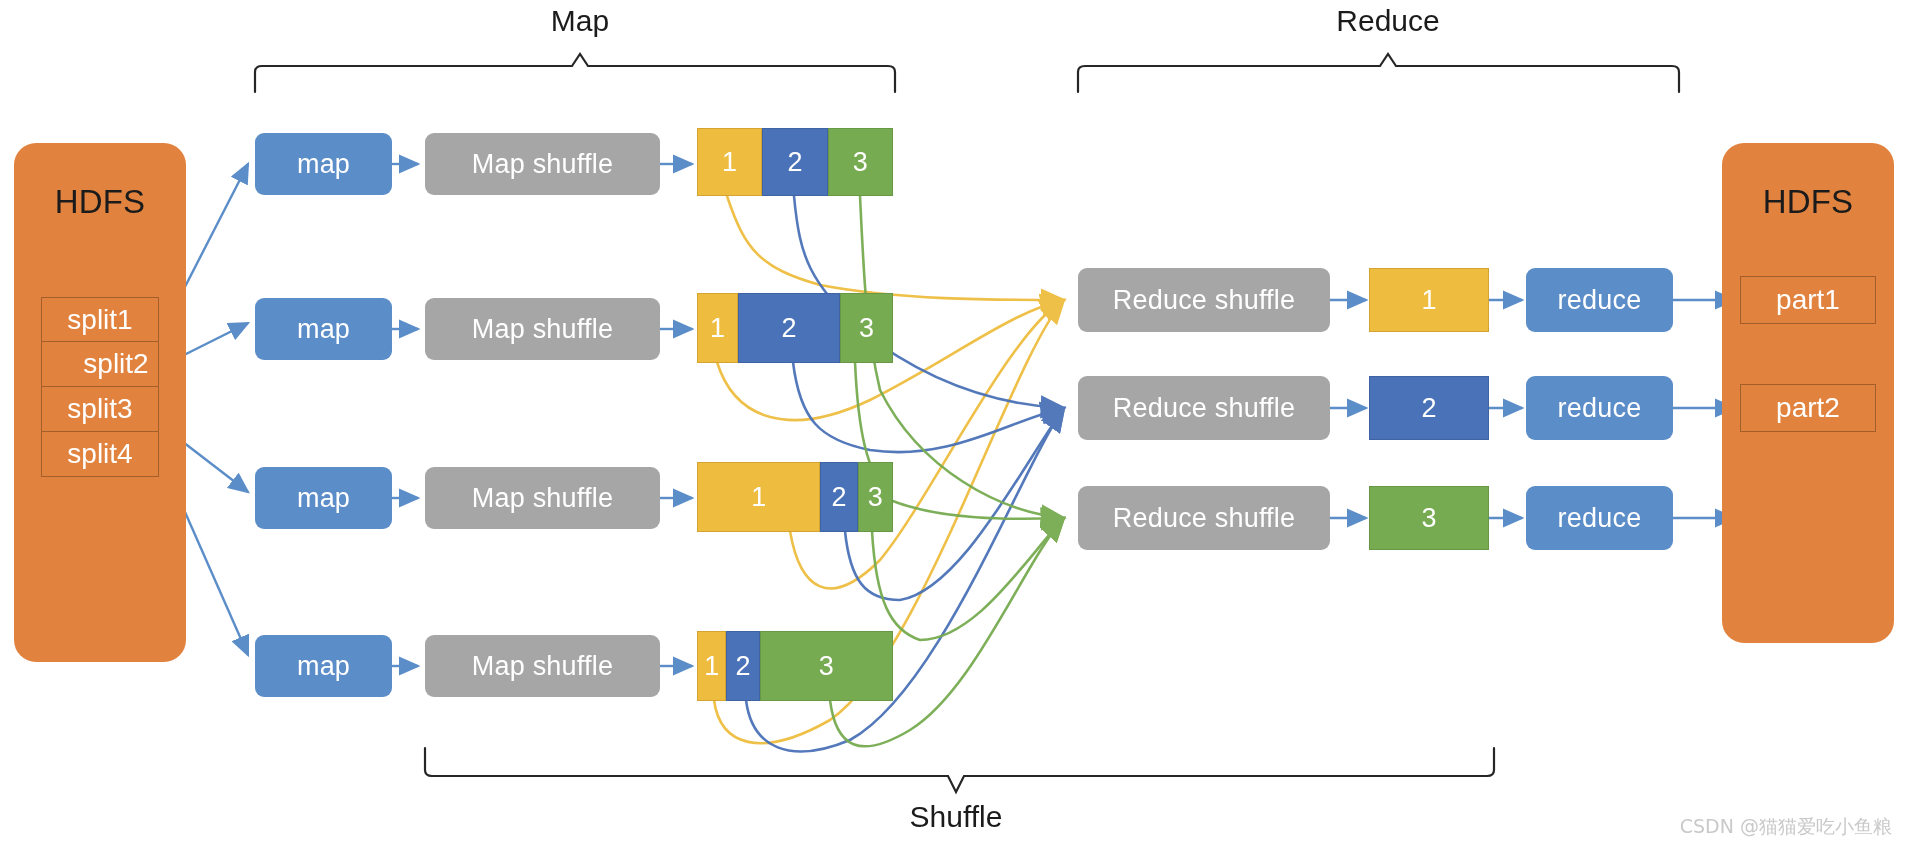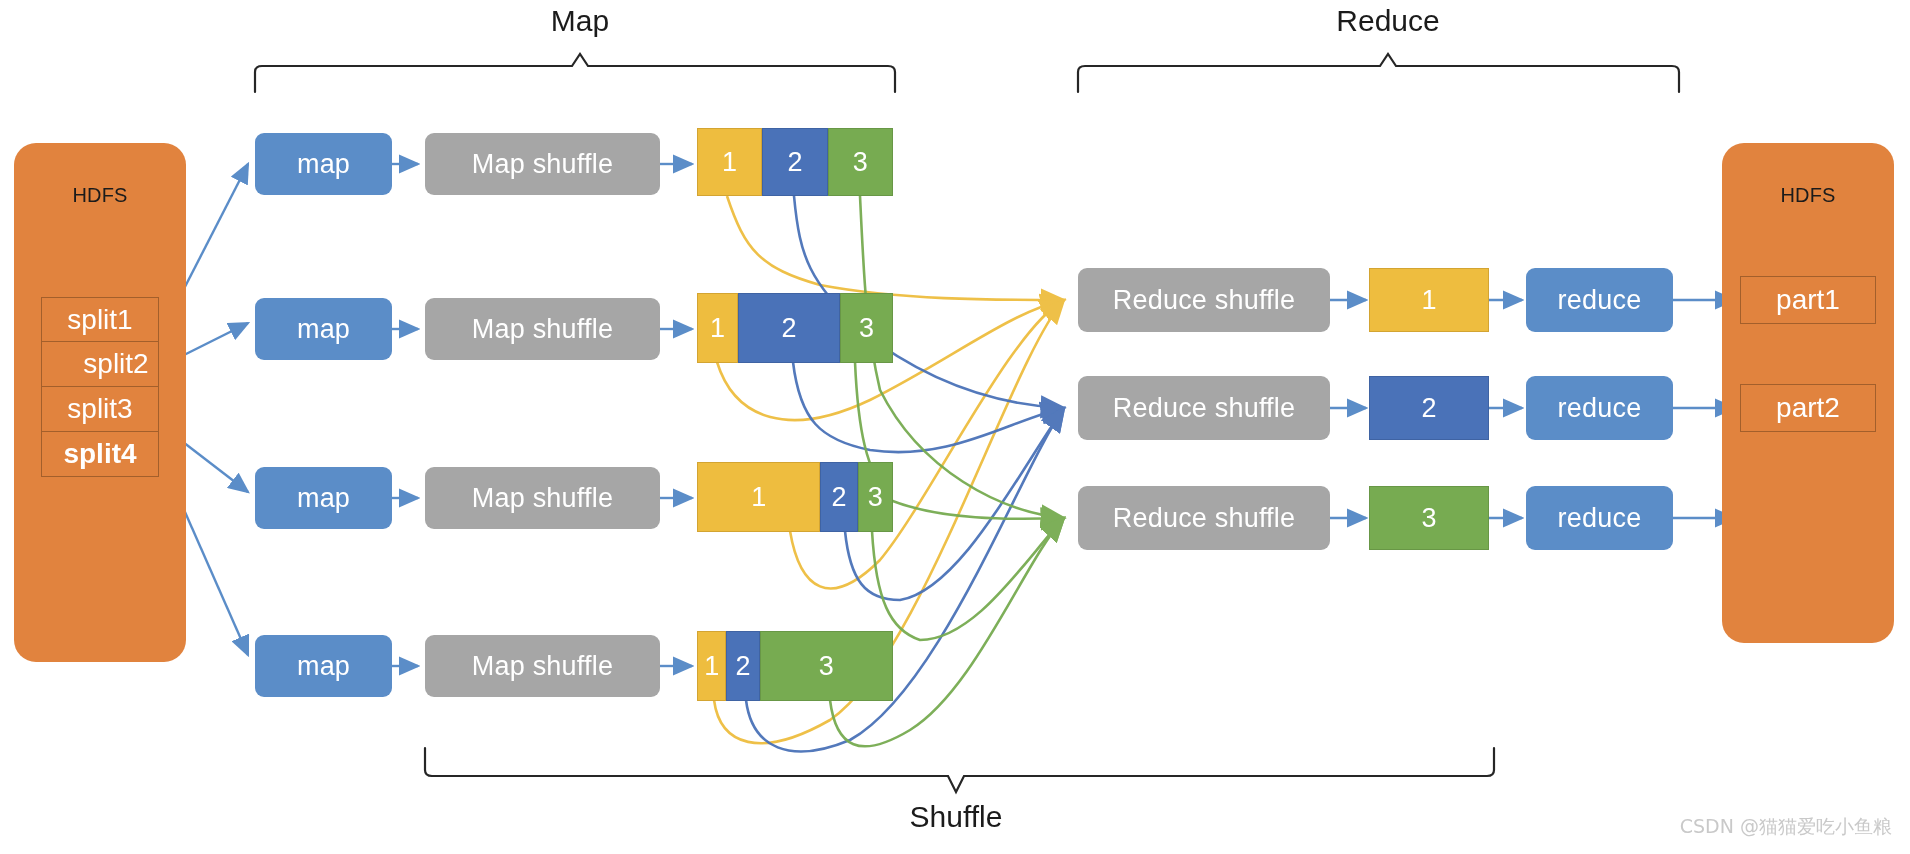"HDFS" .hdfs-title { font-size: 20px -> 33px }
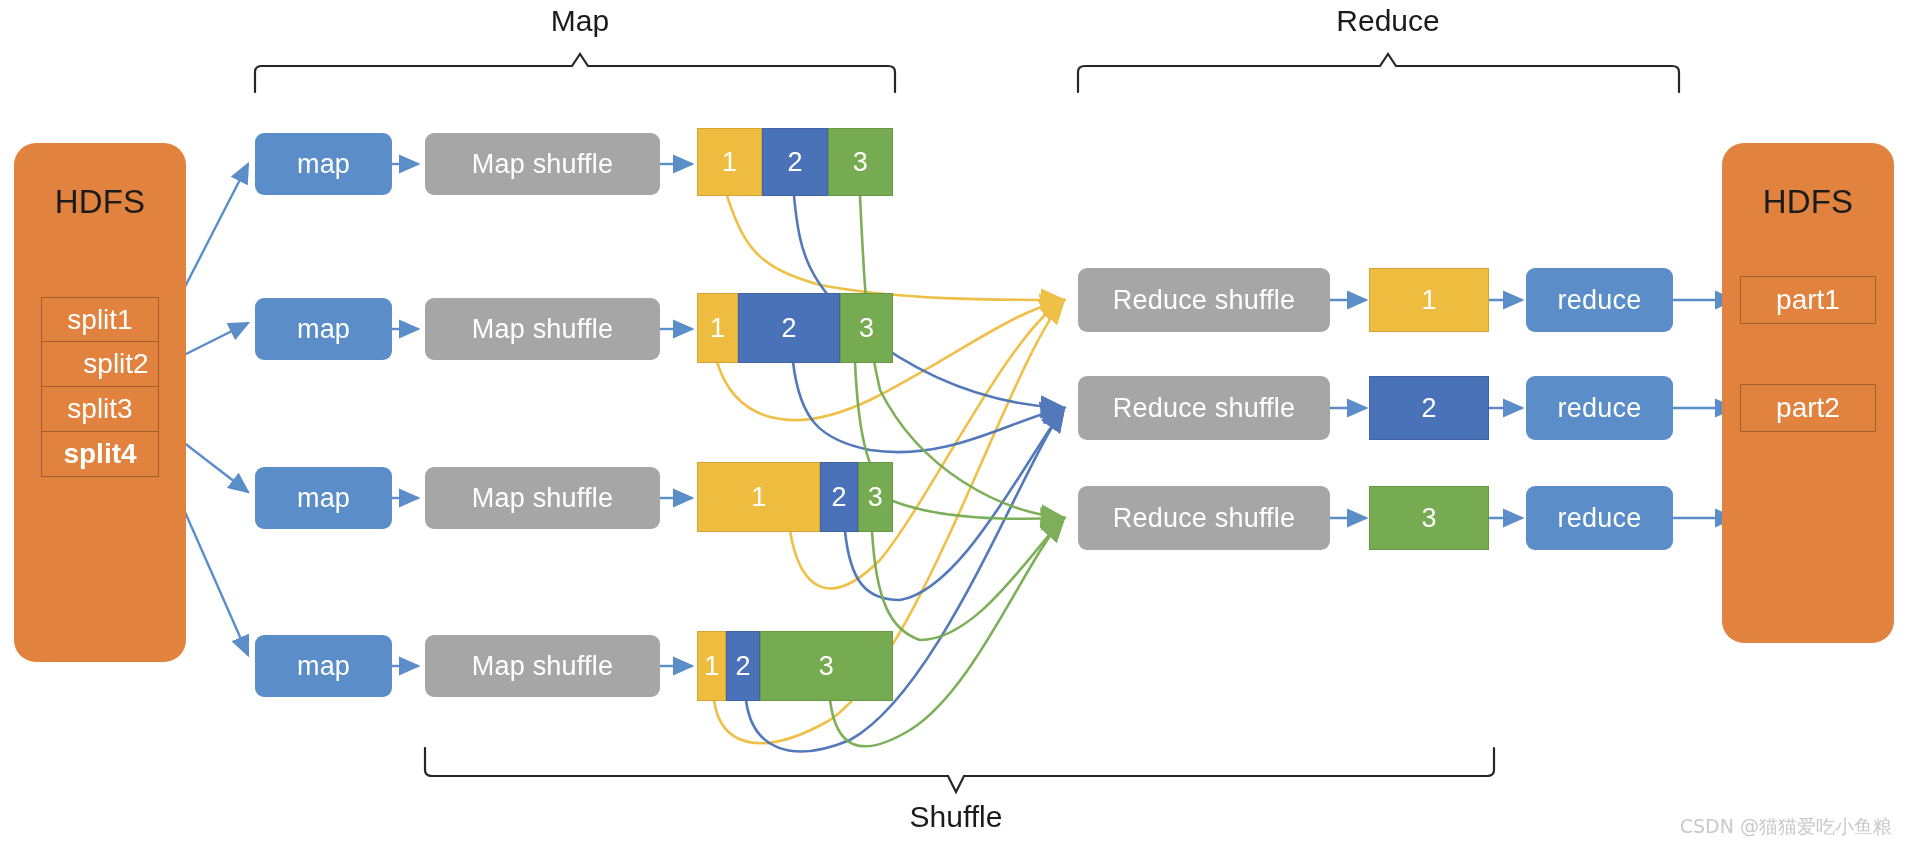"split4" div.slot { font-weight: bold -> none }
